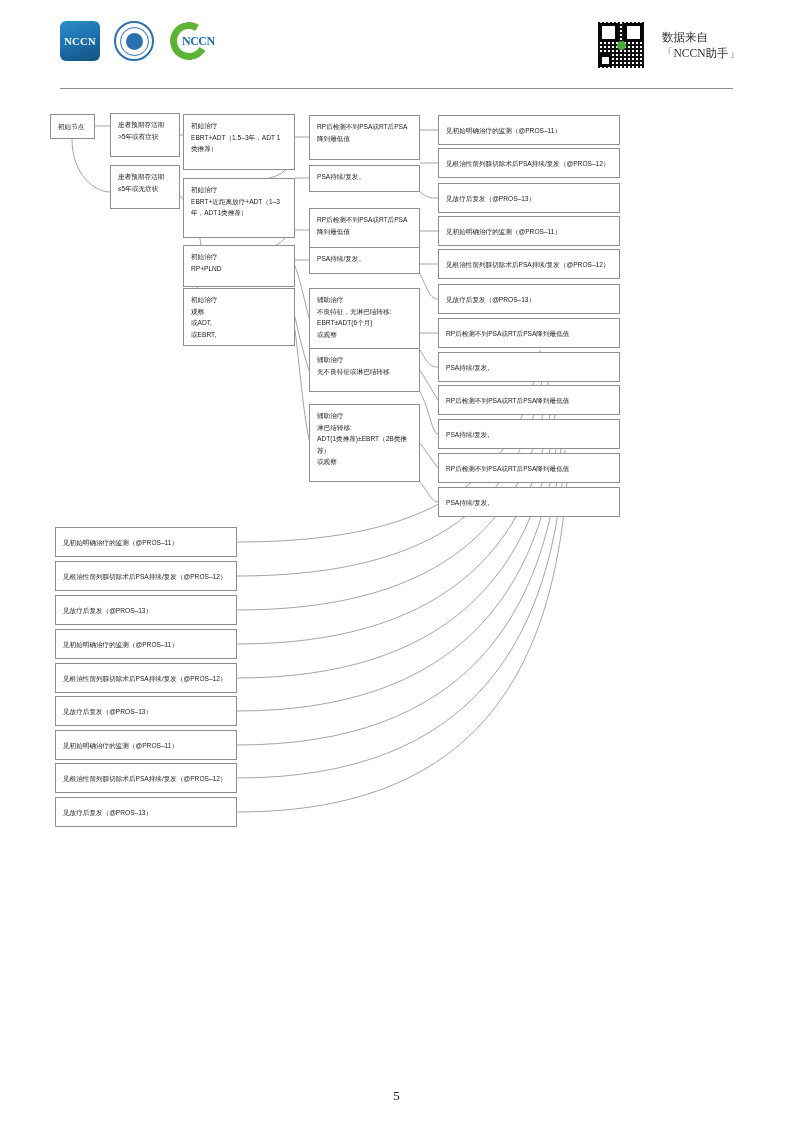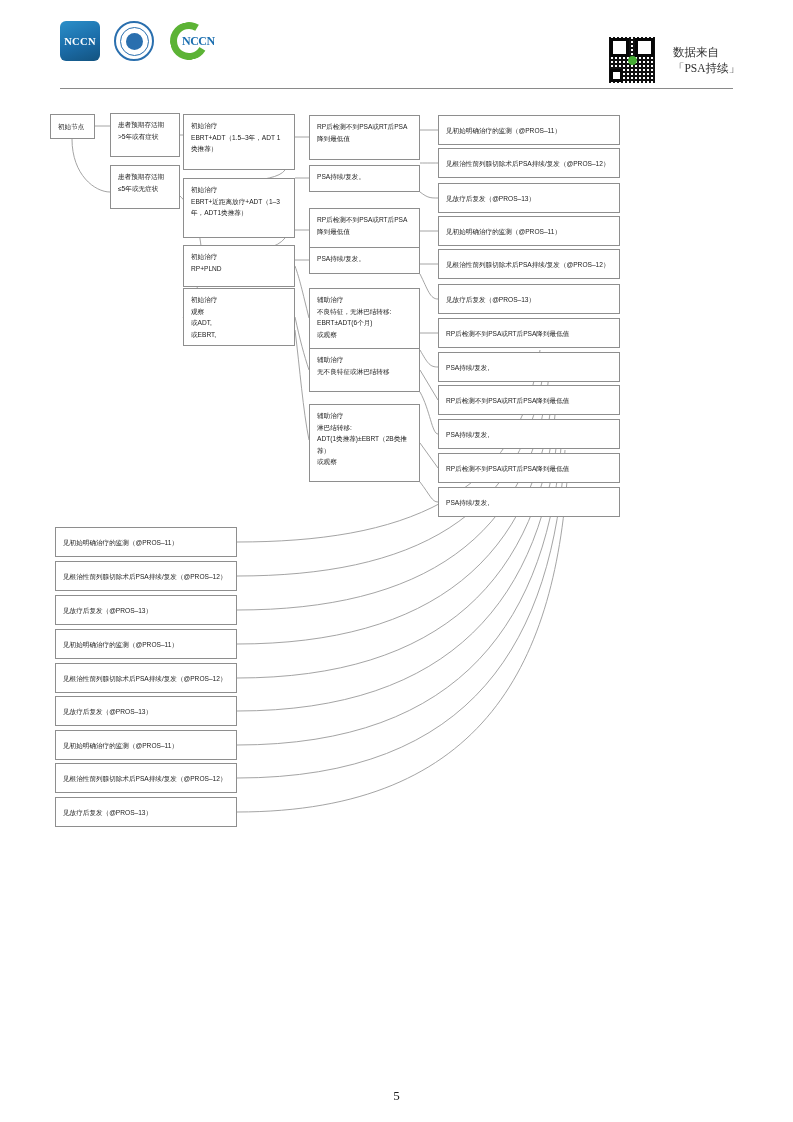"数据来自" .qr-block { top: 37px -> 22px }
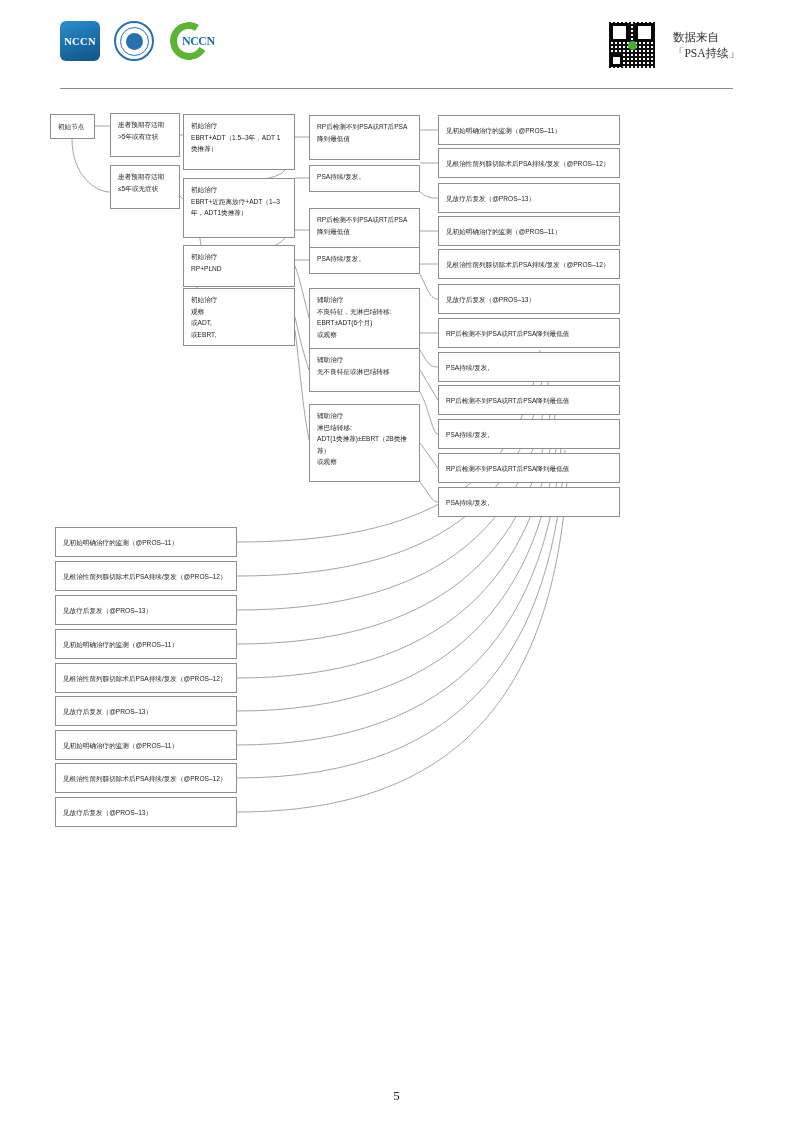"「PSA持续」" div { text: PSA持续 -> NCCN助手 }
